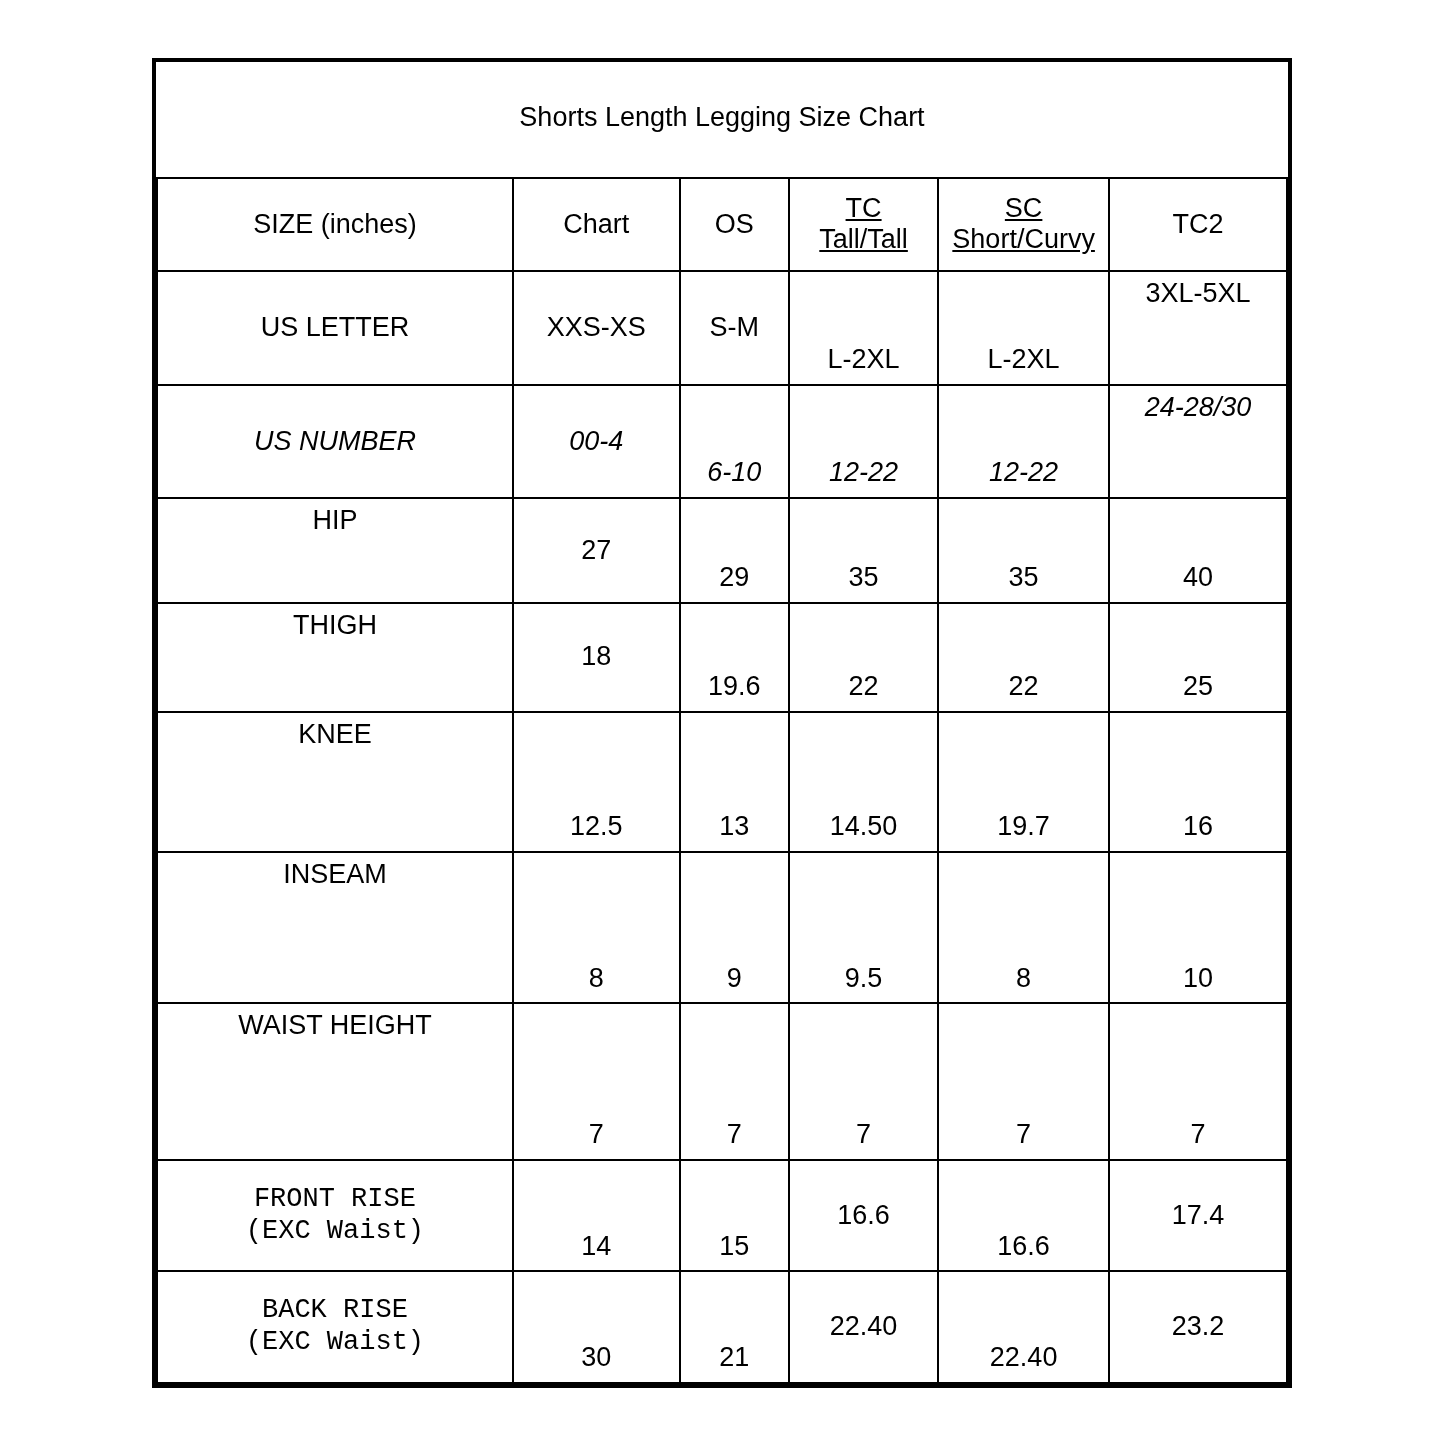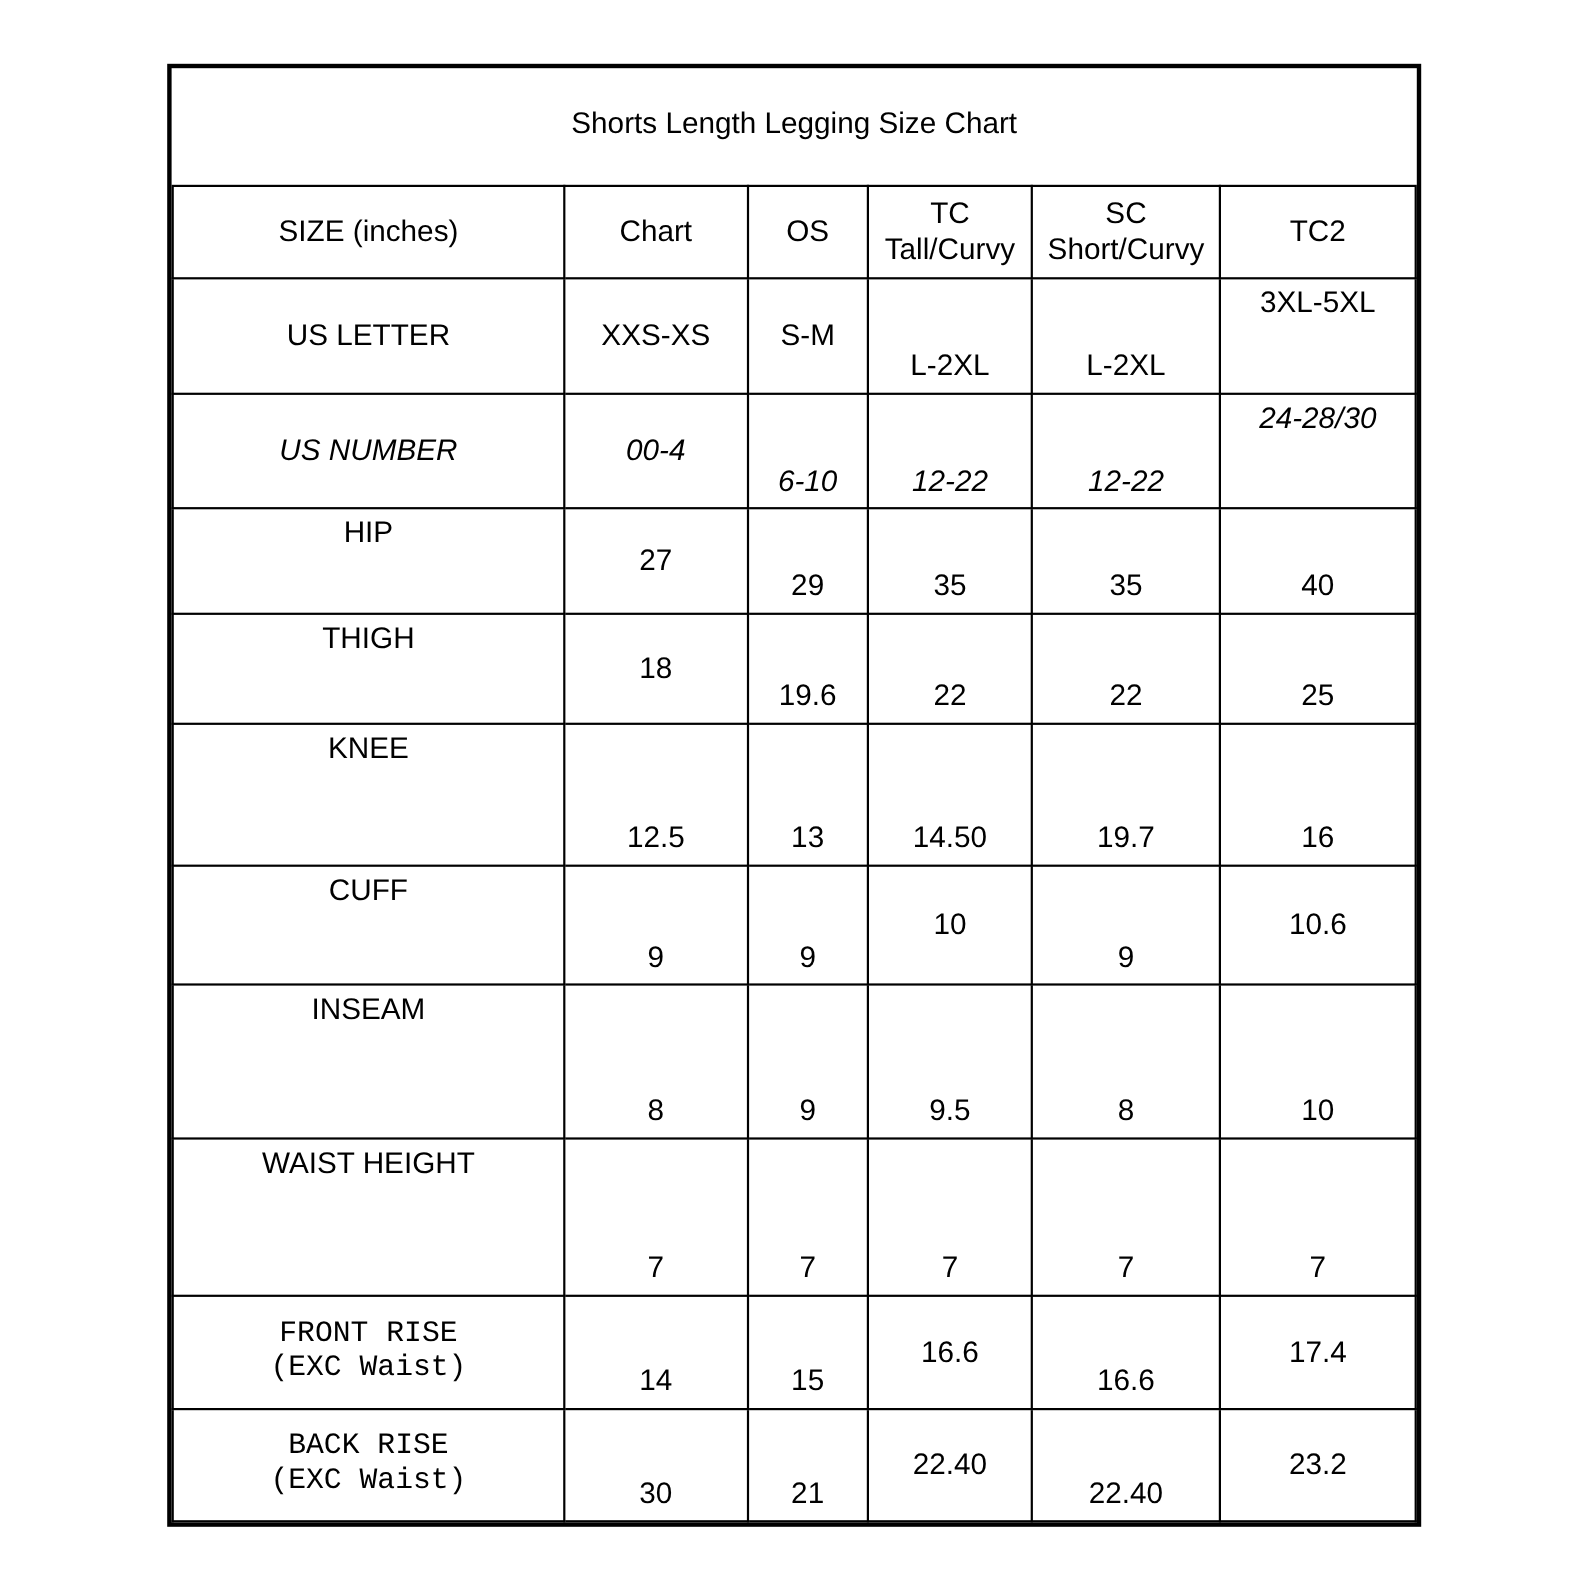"TC" .hdr-multi { text-decoration: none -> underline }
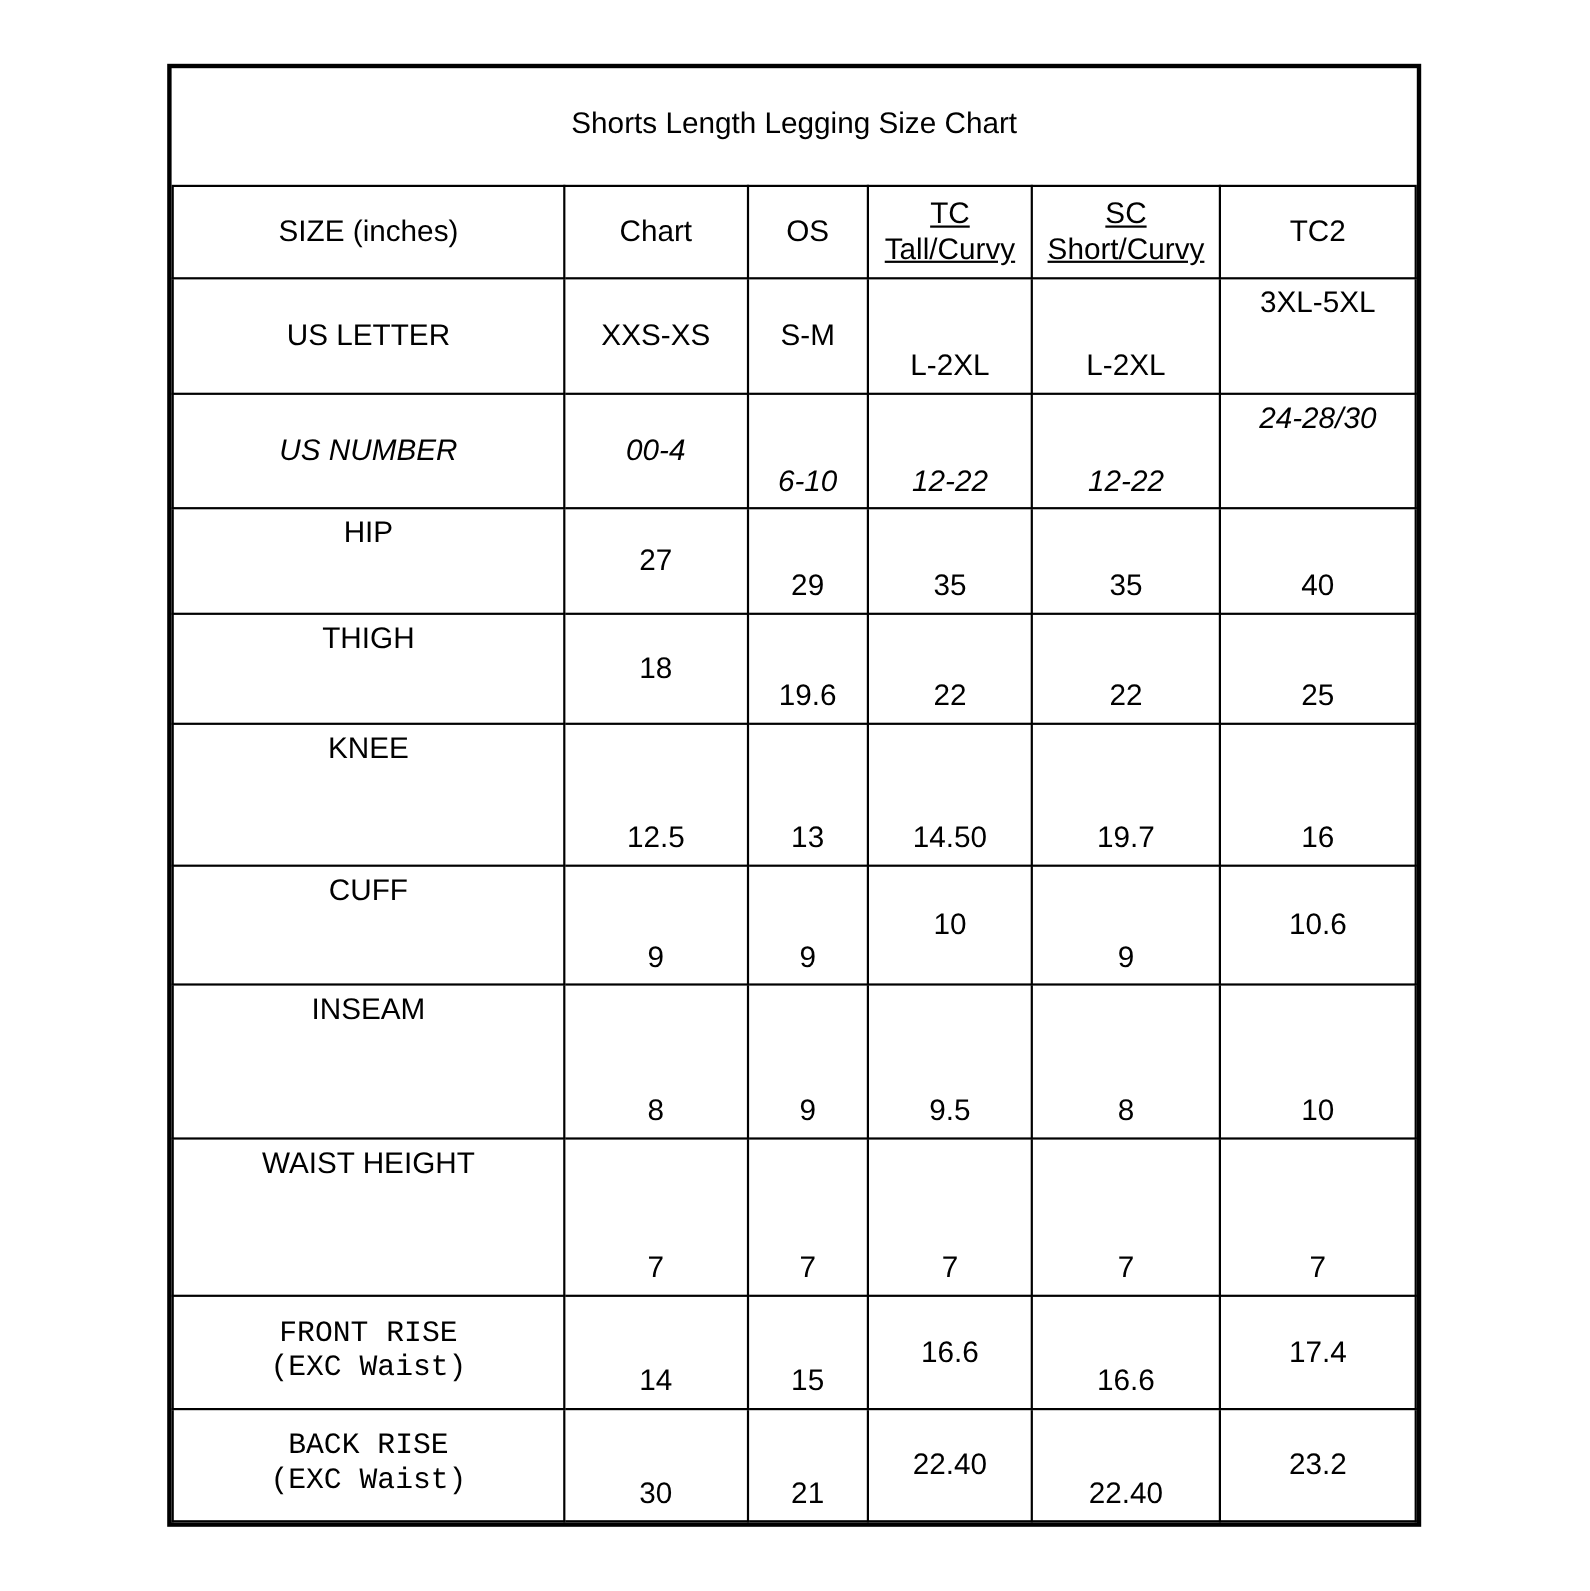"Tall/Curvy" div { text: Tall/Curvy -> Tall/Tall }
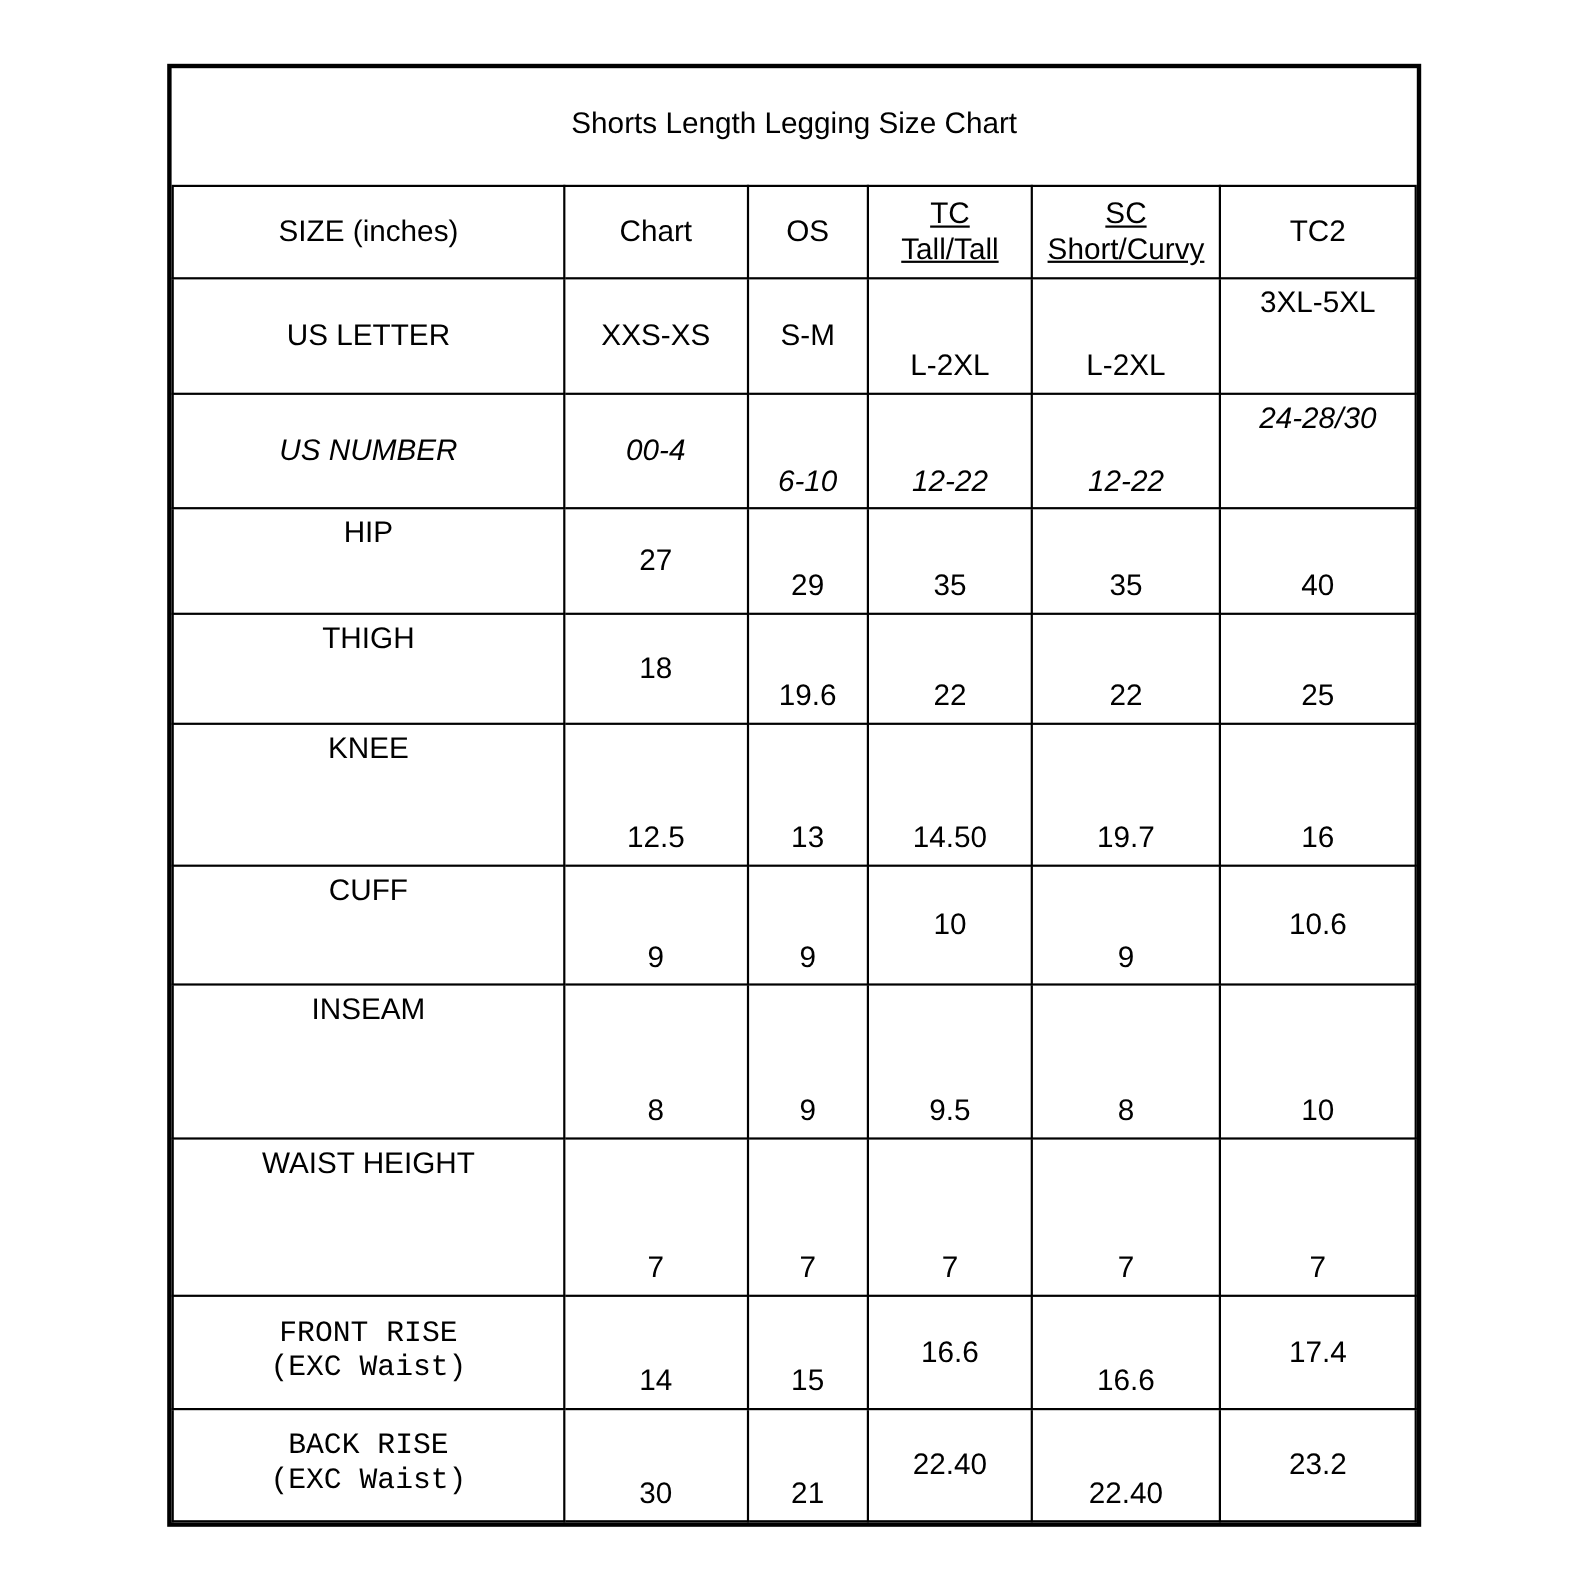"CUFF" tr { html: <tr> <td>CUFF</td> <td>9</td> <td>9</td> <td>10</td> <td>9</td> <td>10.6</td> </tr> -> none }
